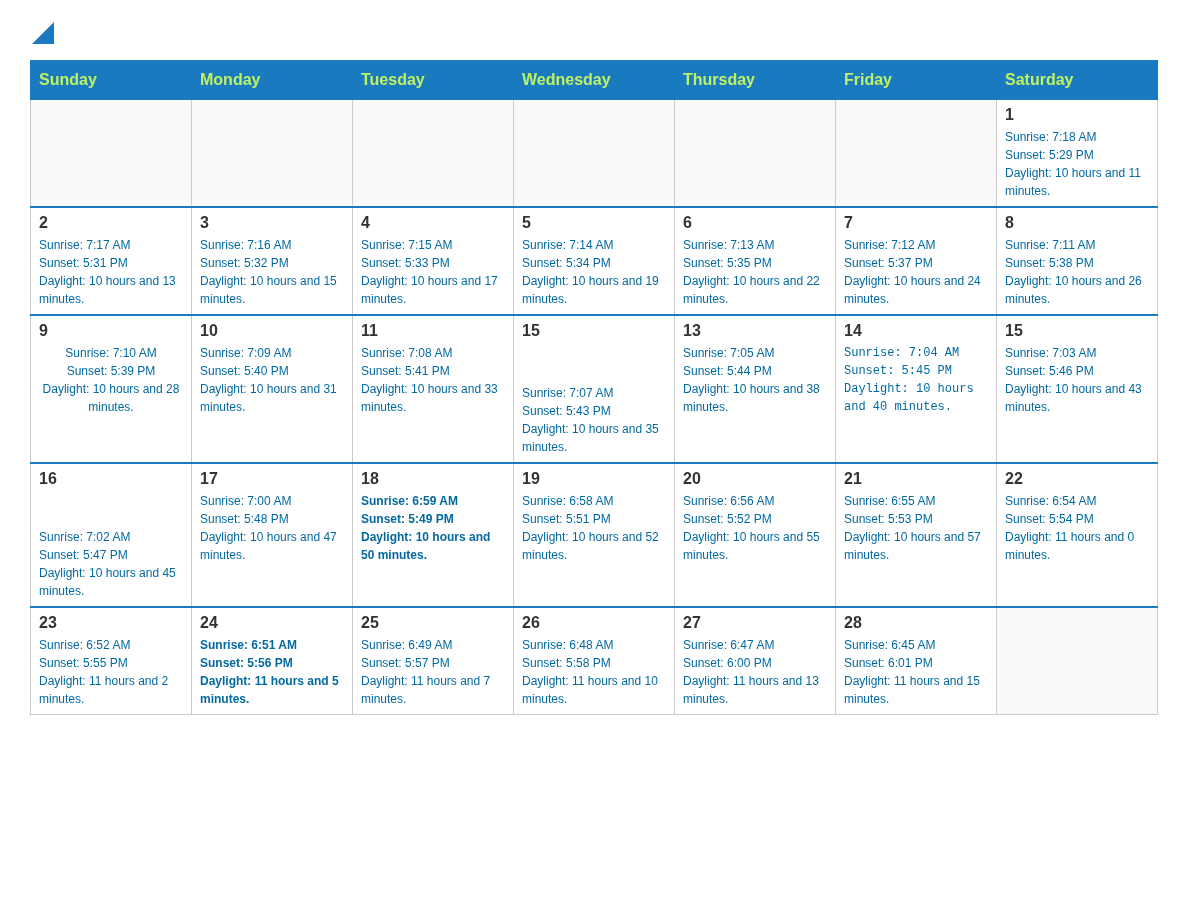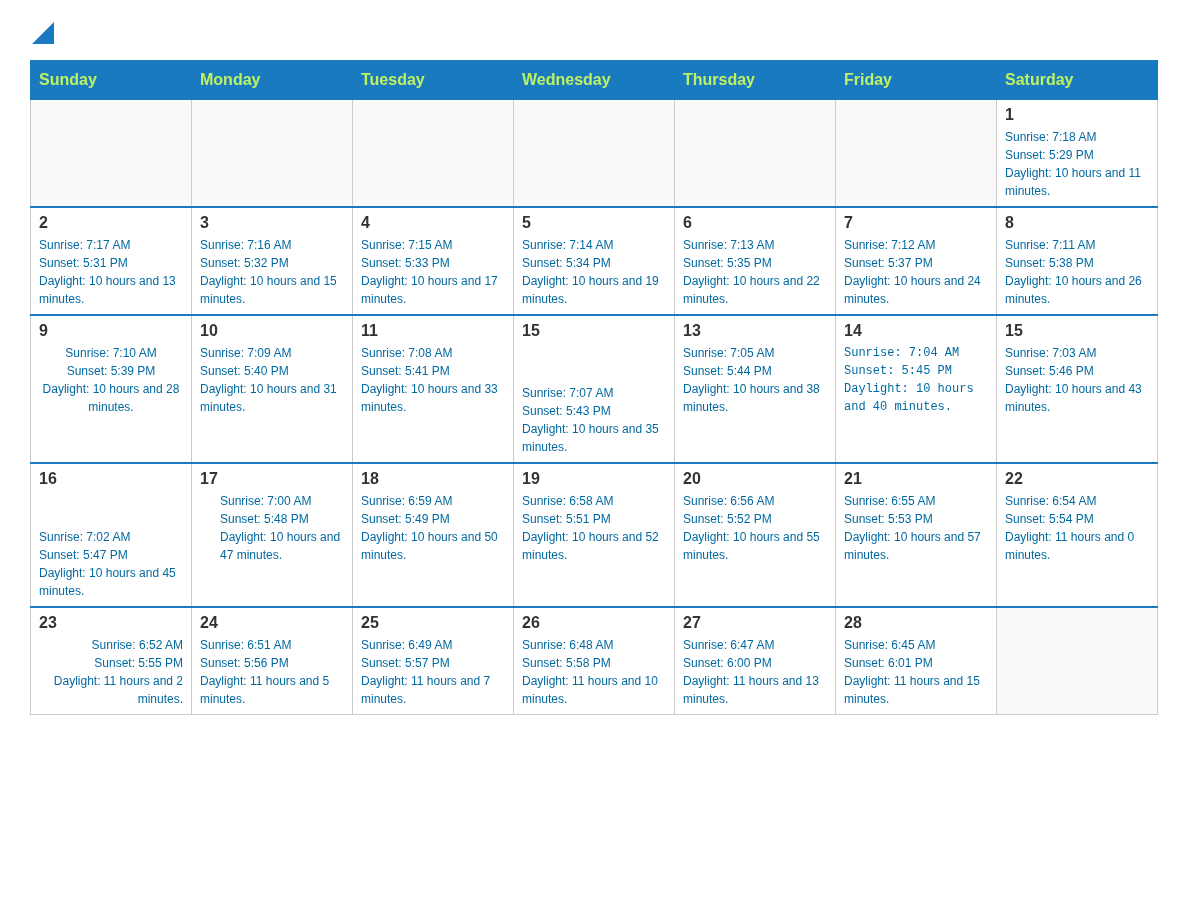"Sunrise: 7:00 AM" div.day-info { margin-left: 20px -> none }
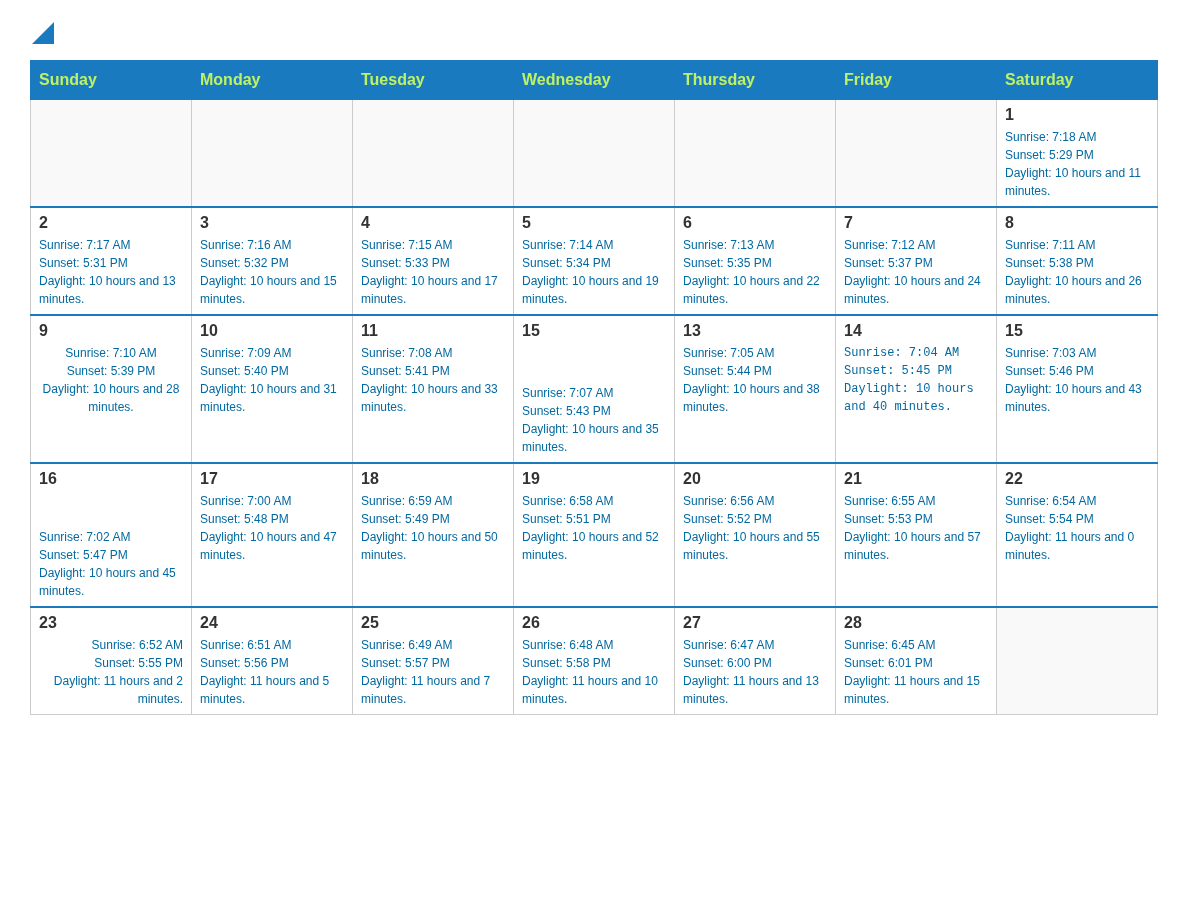"Sunrise: 6:59 AM" div.day-info { font-weight: none -> bold }
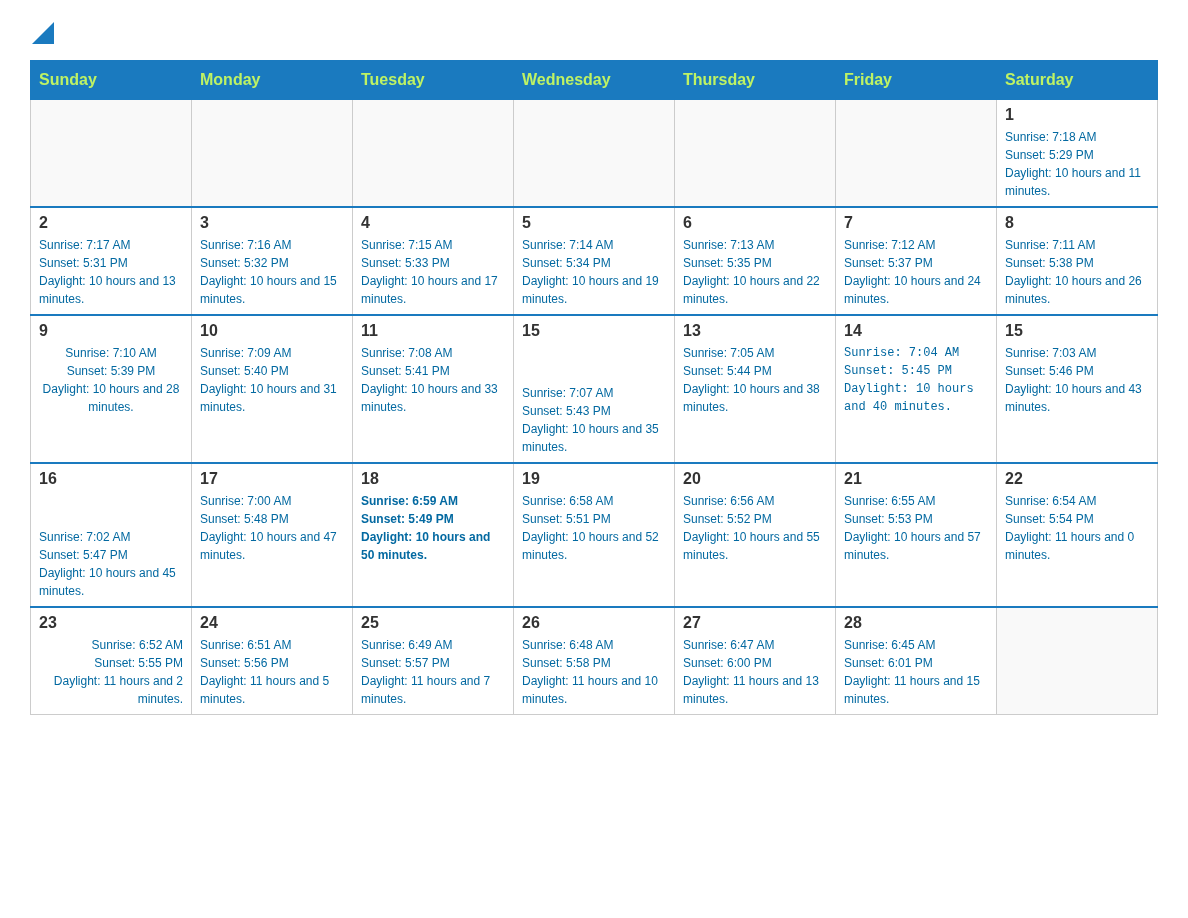"Sunrise: 6:52 AM" div.day-info { text-align: right -> none }
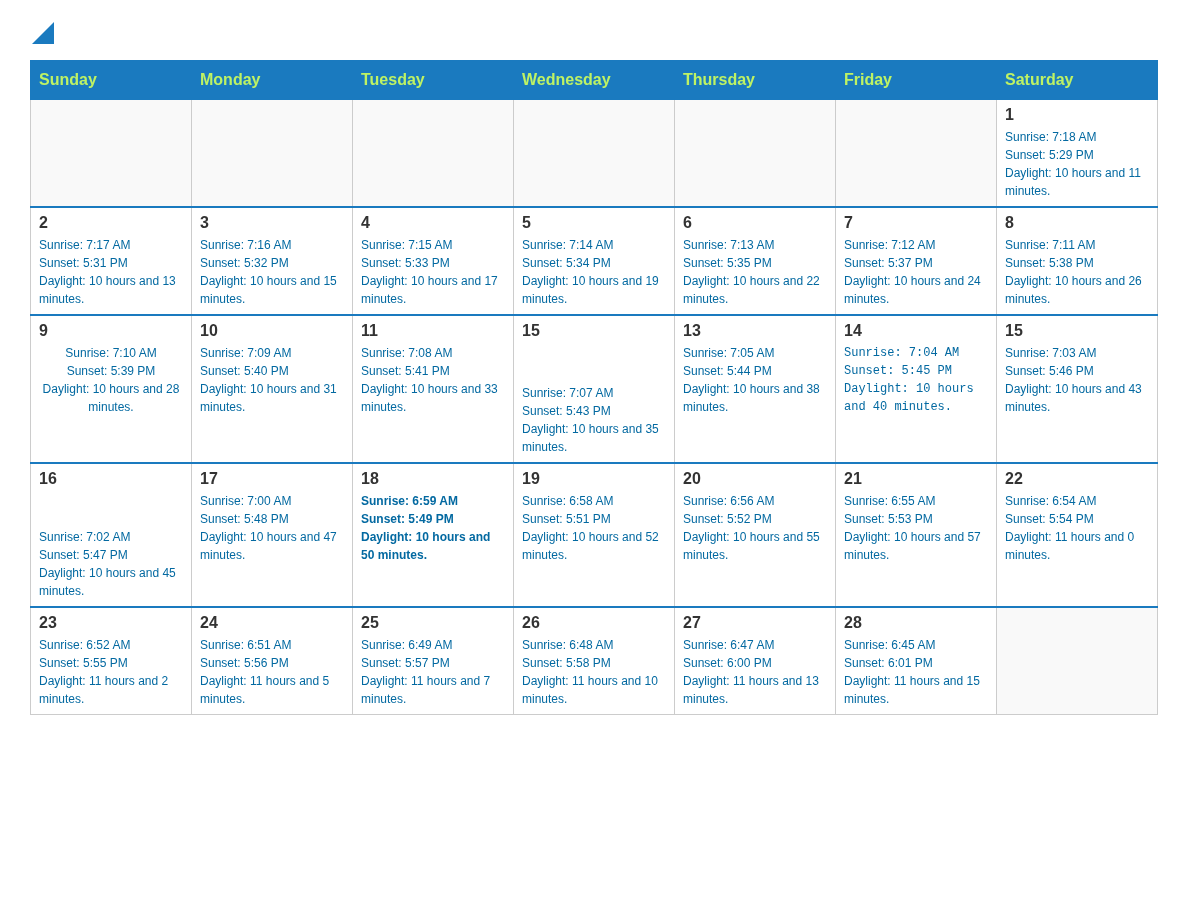"Sunrise: 6:51 AM" div.day-info { font-weight: none -> bold }
